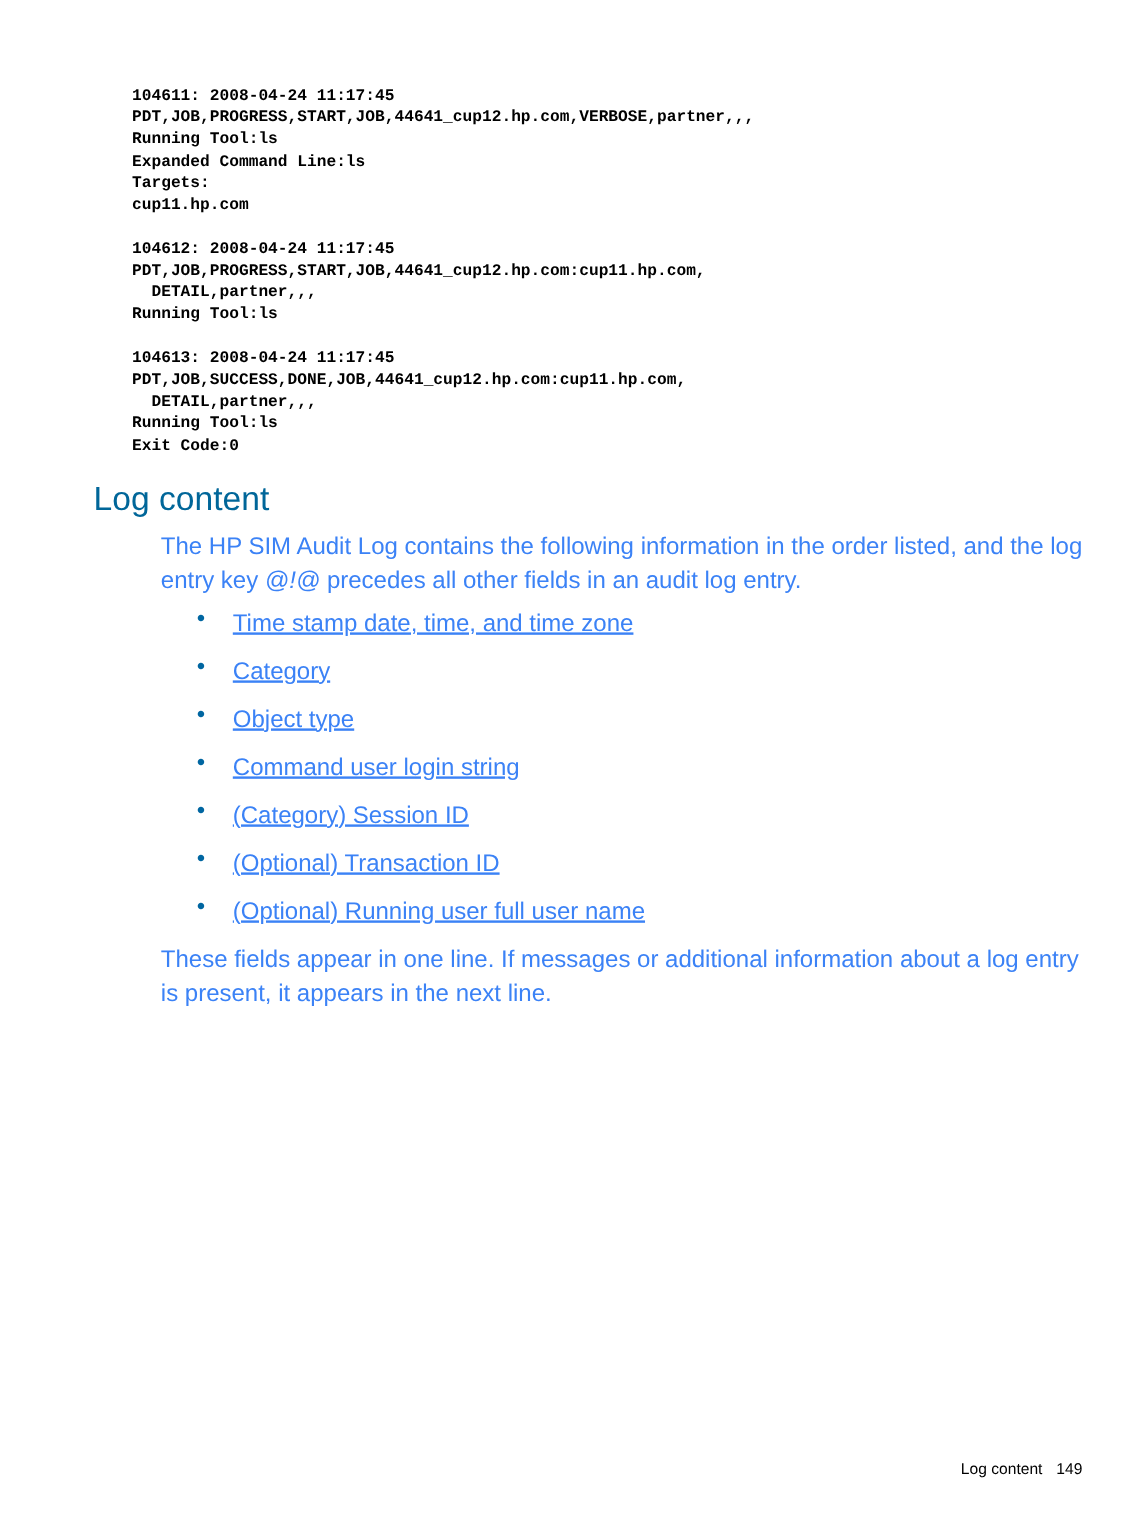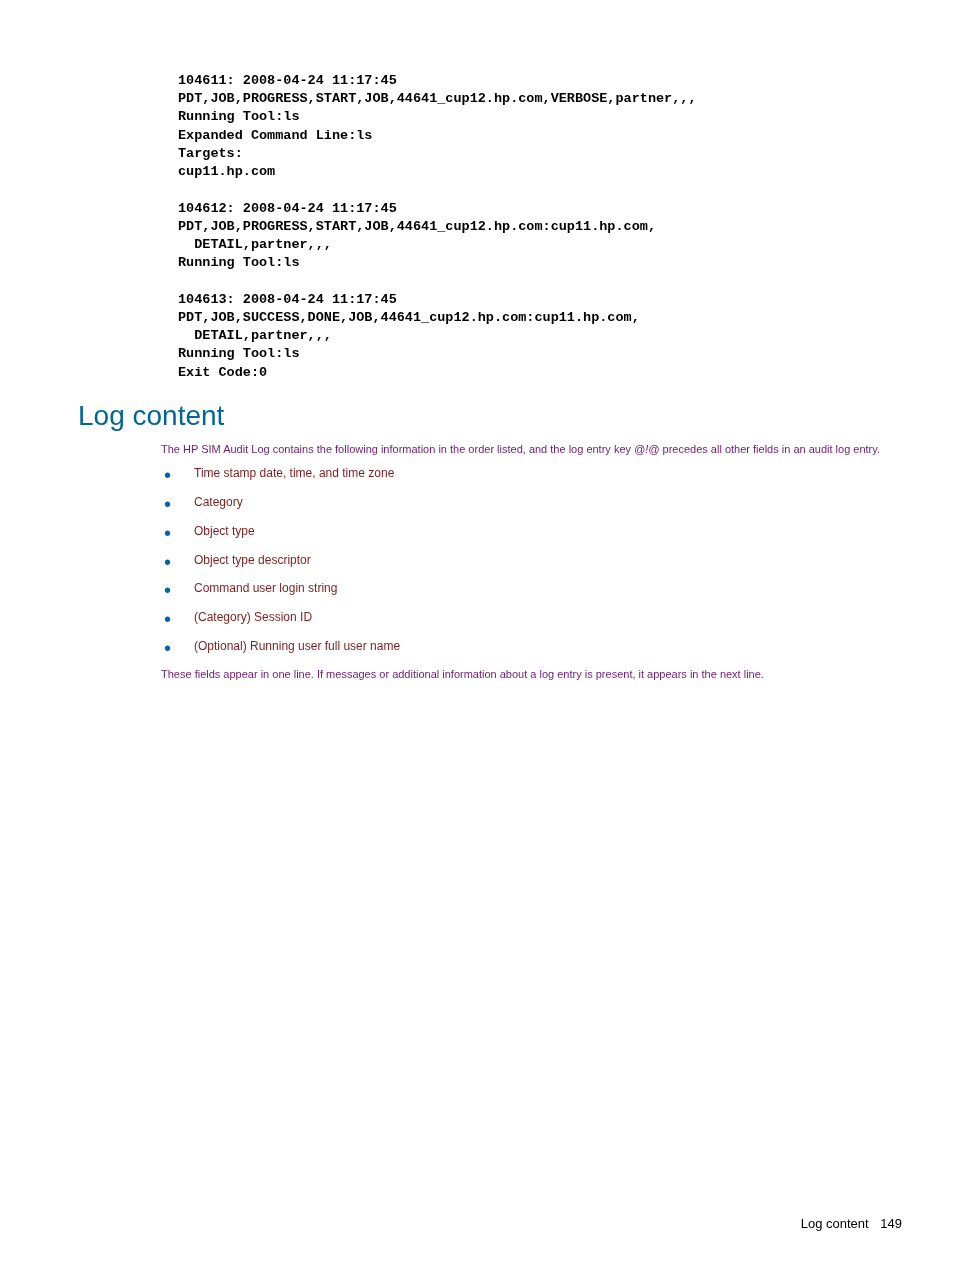"104611: 2008-04-24 11:17:45" .code-block { margin-left: 100px -> 32px }
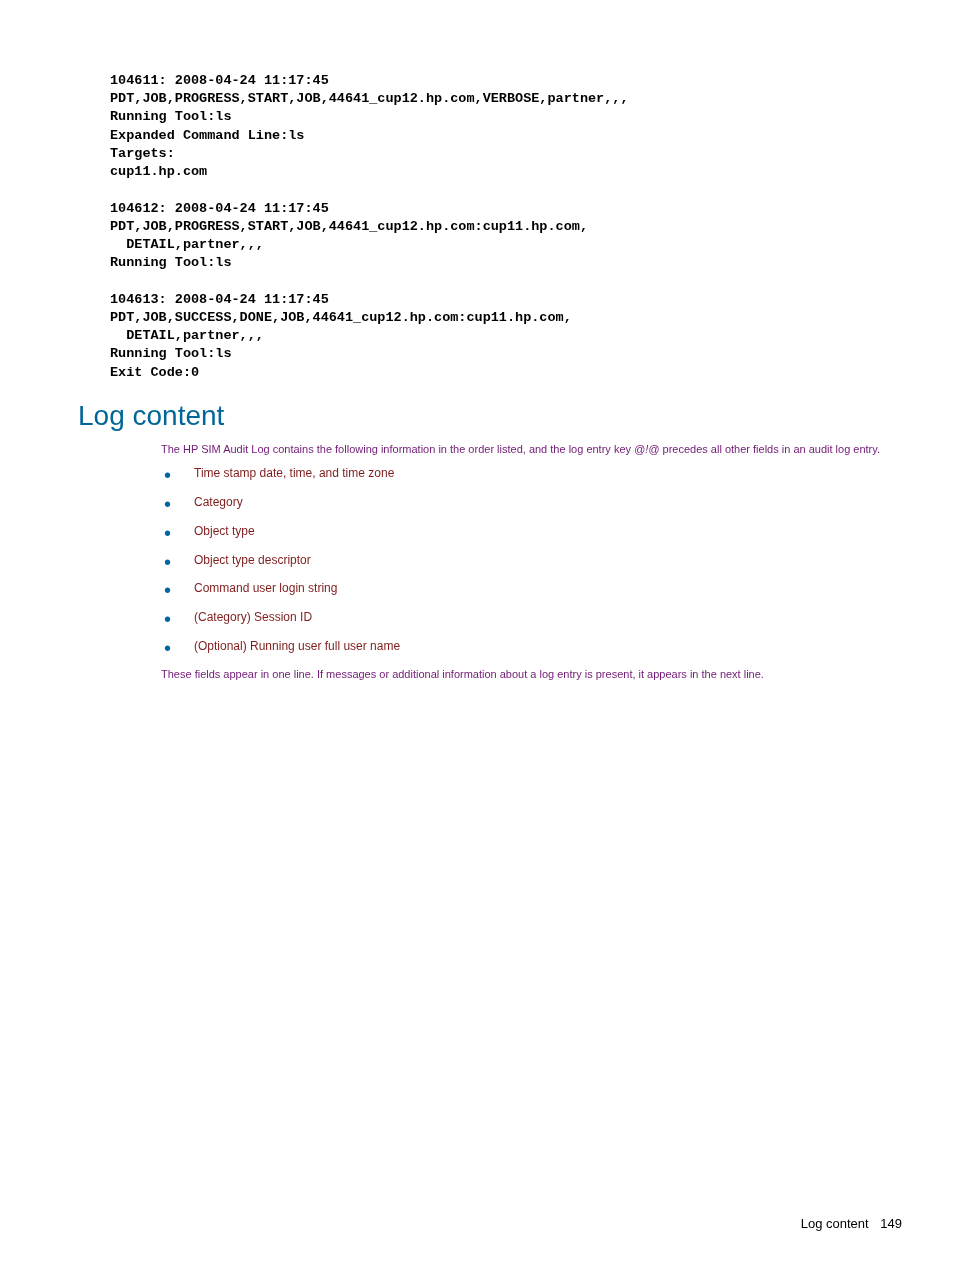"The HP SIM Audit Log" .body-text { color: #701a75 -> #3b82f6; font-size: 11px -> 20px; margin-left: 83px -> 56px }
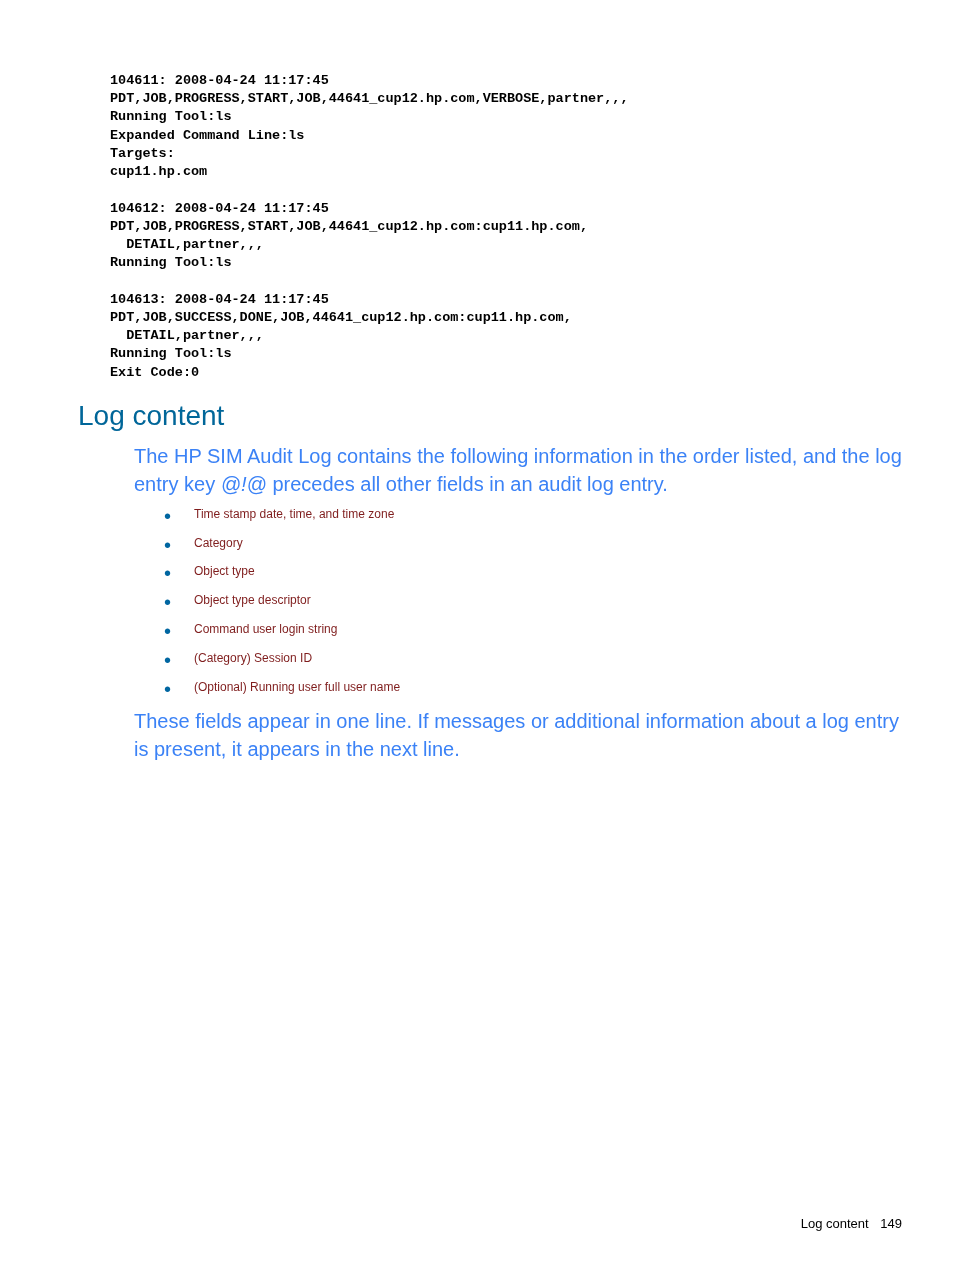"Time stamp date, time, and" .bullet-list li { color: #7f1d1d -> #3b82f6; font-size: 12px -> 20px; text-decoration: none -> underline }
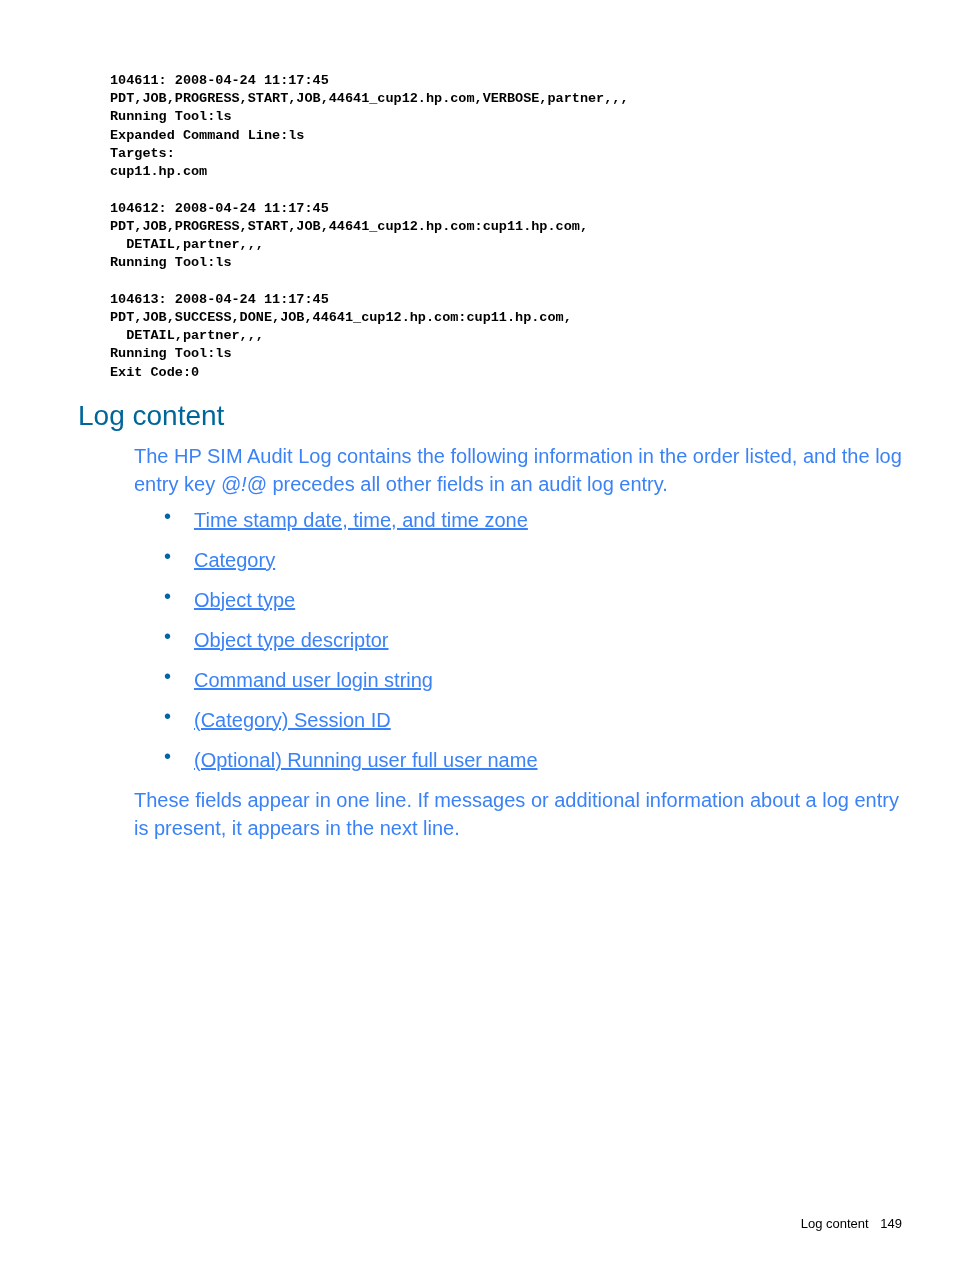"Object type descriptor" li { html: <li>Object type descriptor</li> -> none }
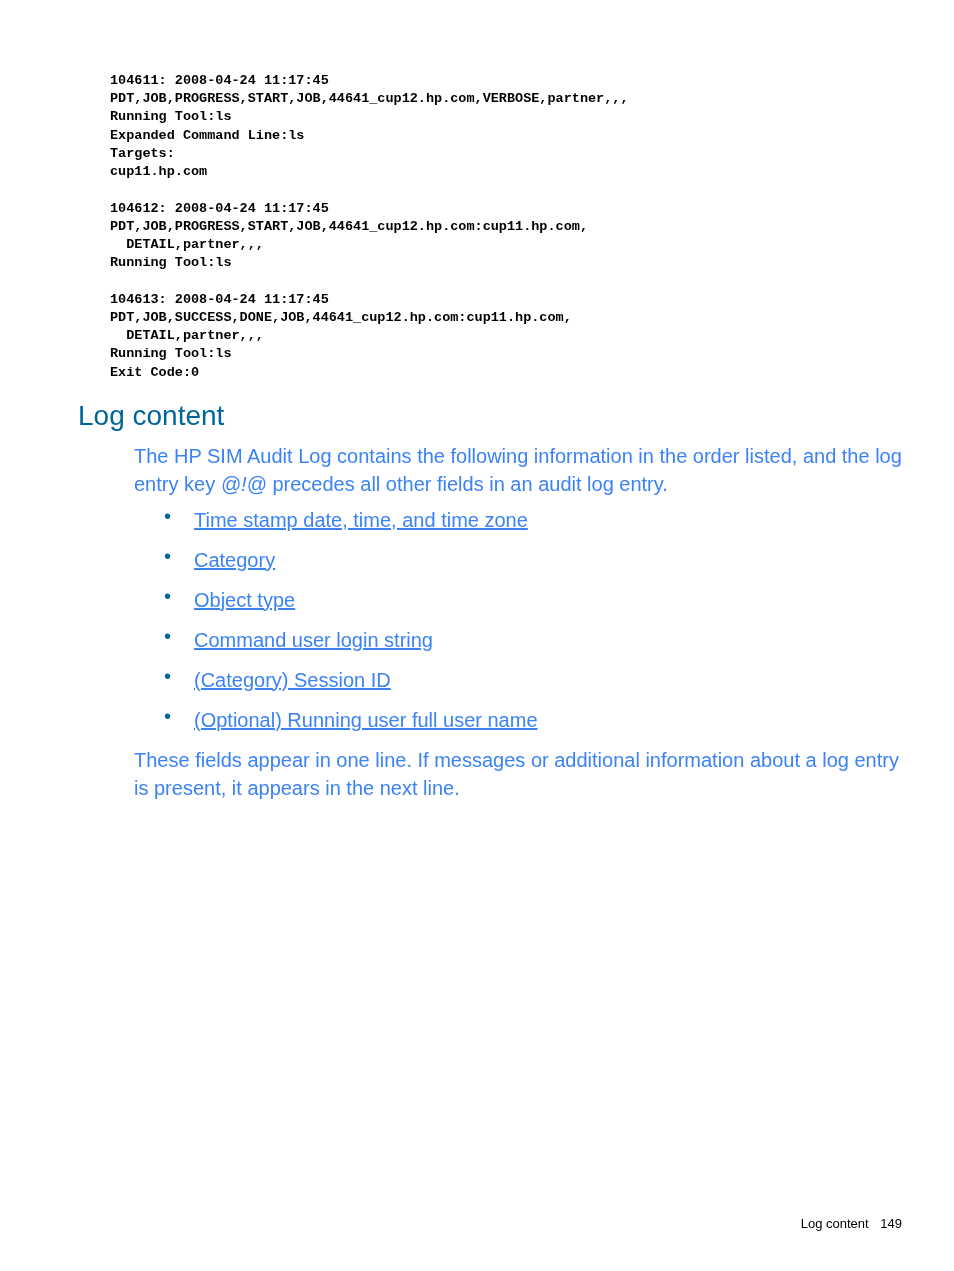"(Optional) Transaction ID" li { html: none -> <li>(Optional) Transaction ID</li> }
